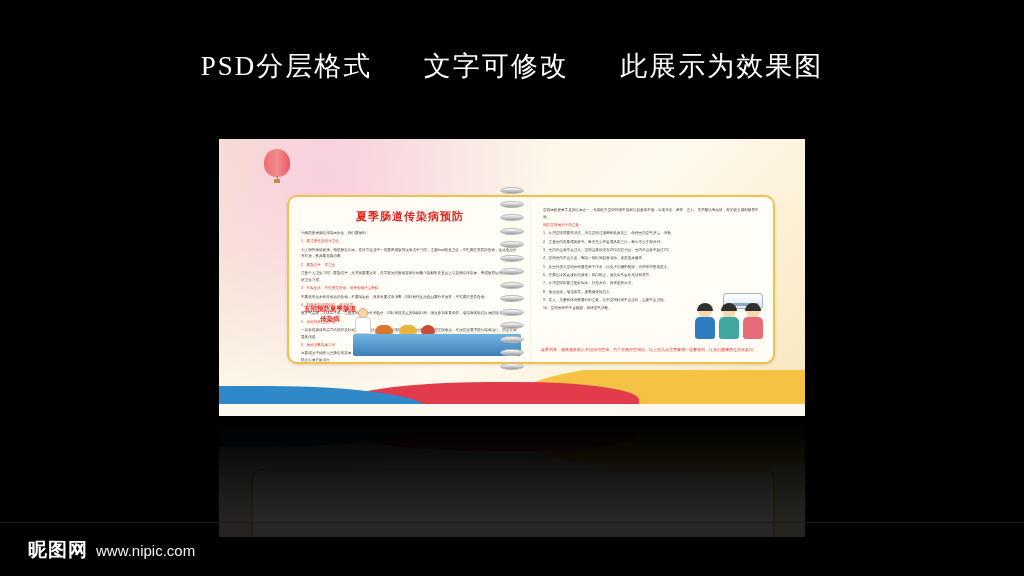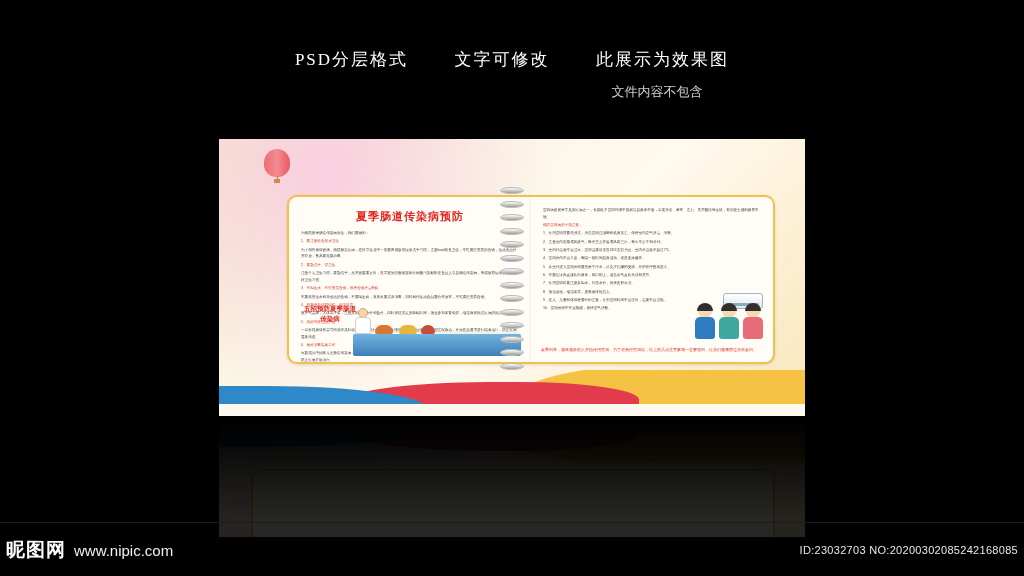"PSD分层格式 文字可修改 此展示为效果图" .top-head .line1 { font-size: 17px -> 27px }
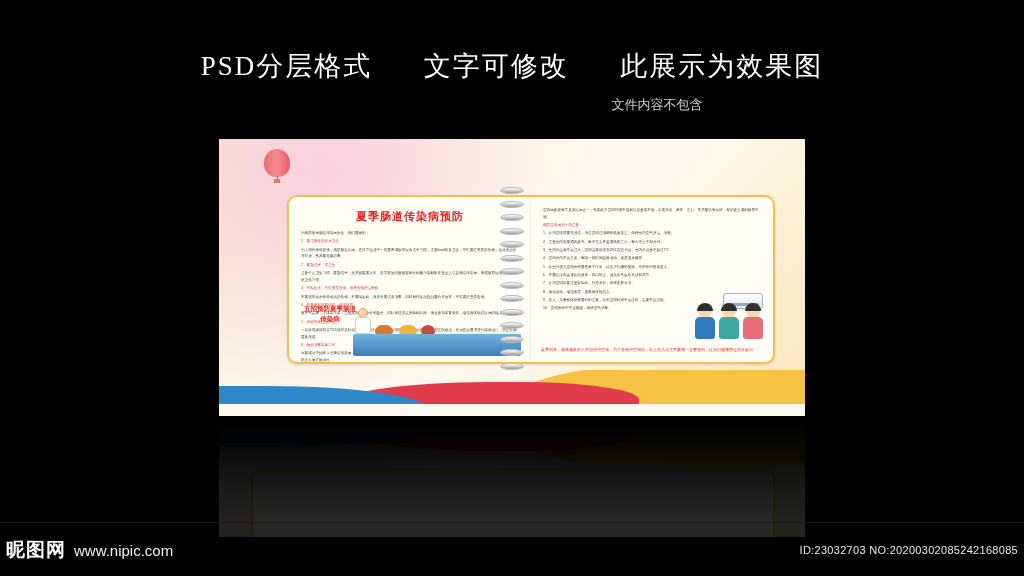"文件内容不包含" div.line2 { html: <div>文件内容不包含</div> -> none }
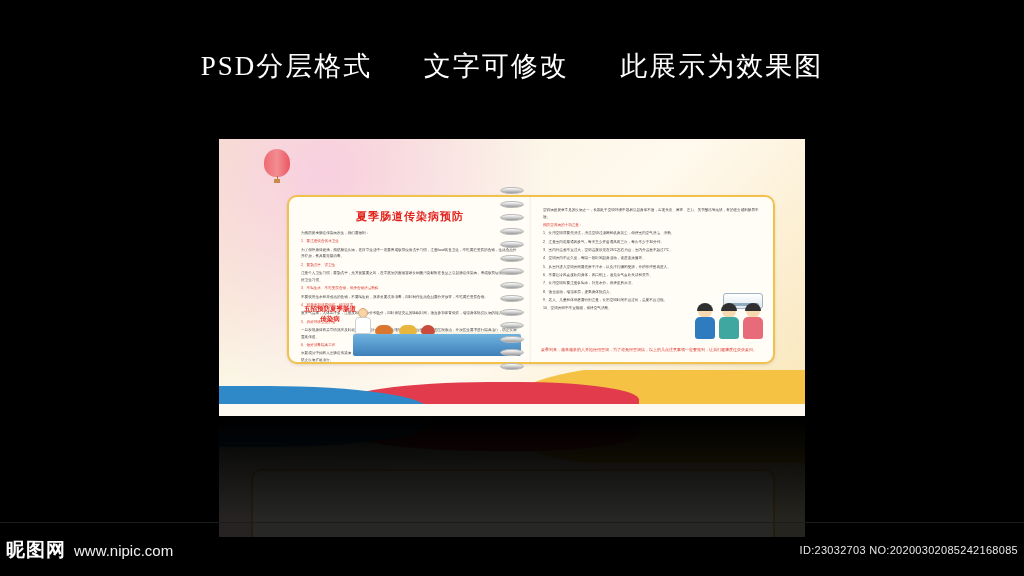"昵图网" .footer { padding: 0 6px -> 0 28px }
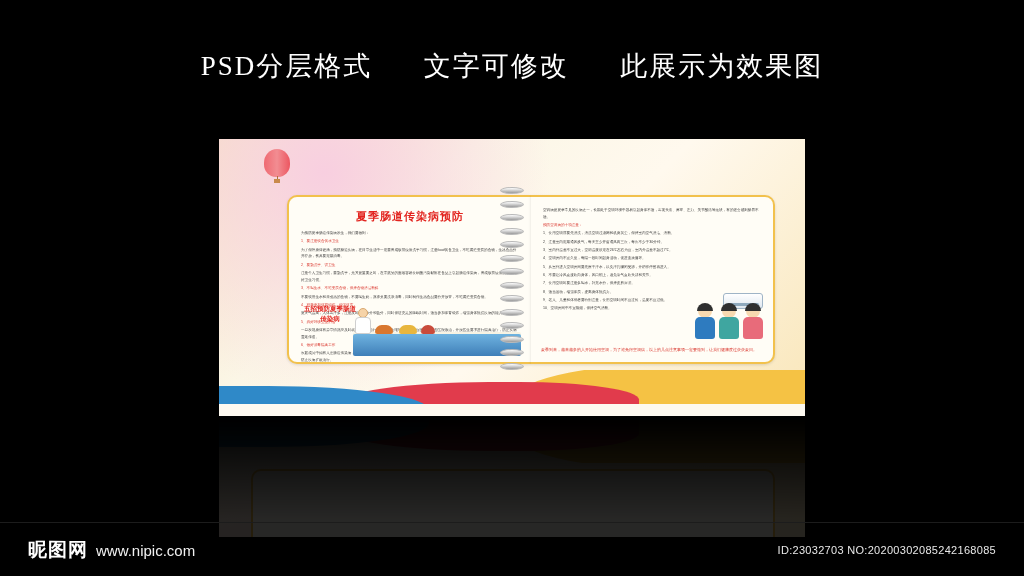"ID:23032703 NO:20200302085242168085" div.meta { html: <div>ID:23032703 NO:20200302085242168085</div> -> none }
